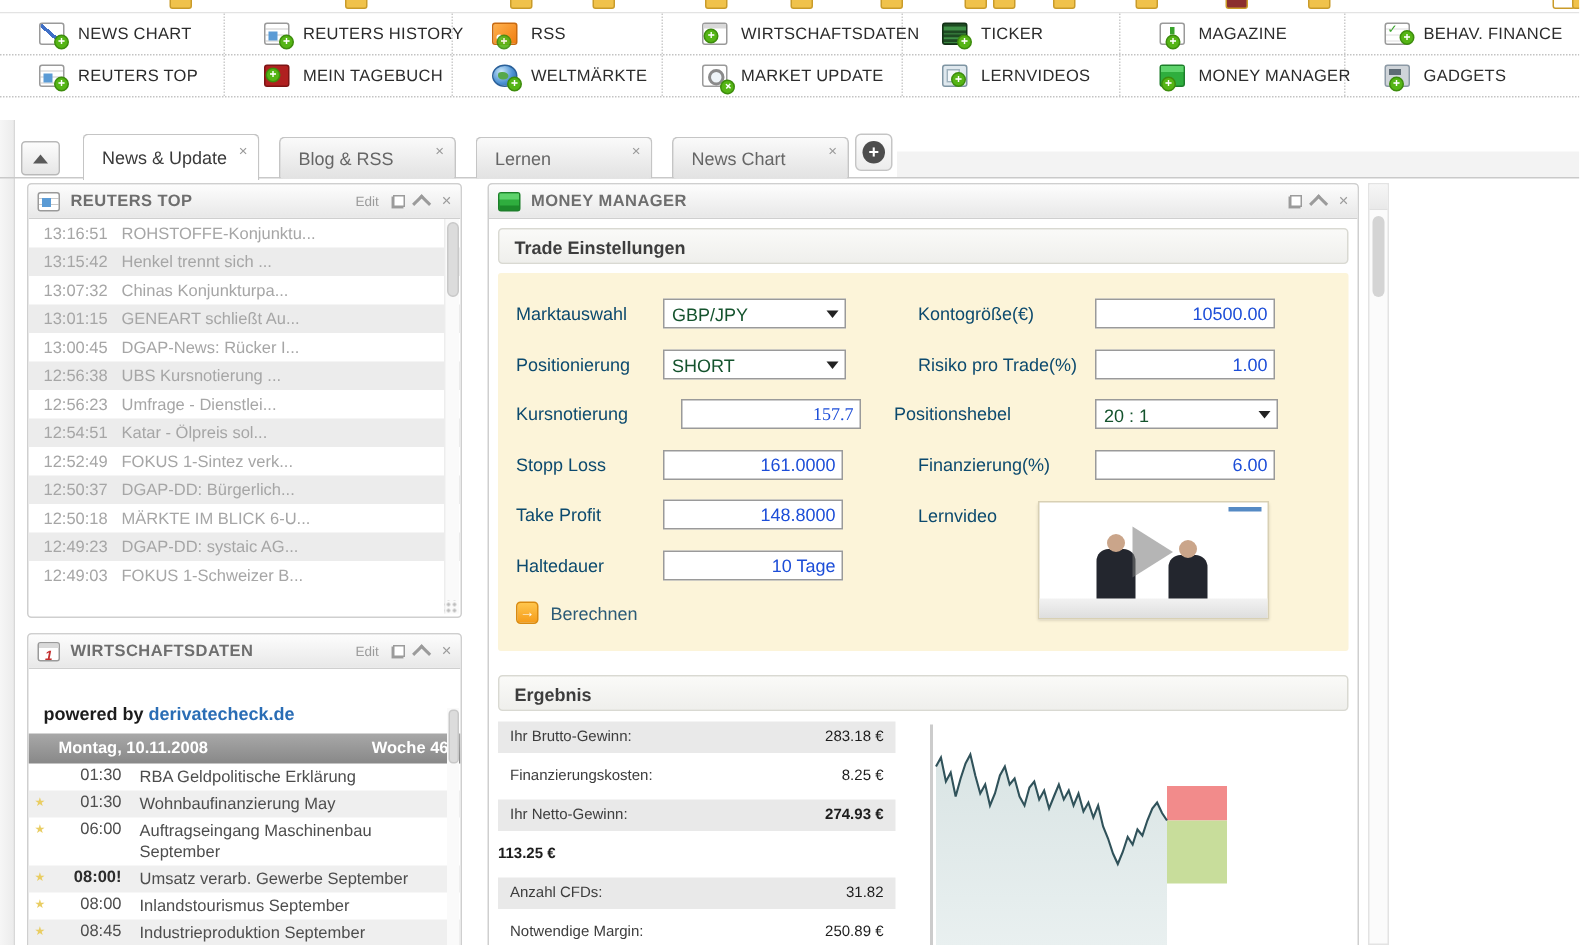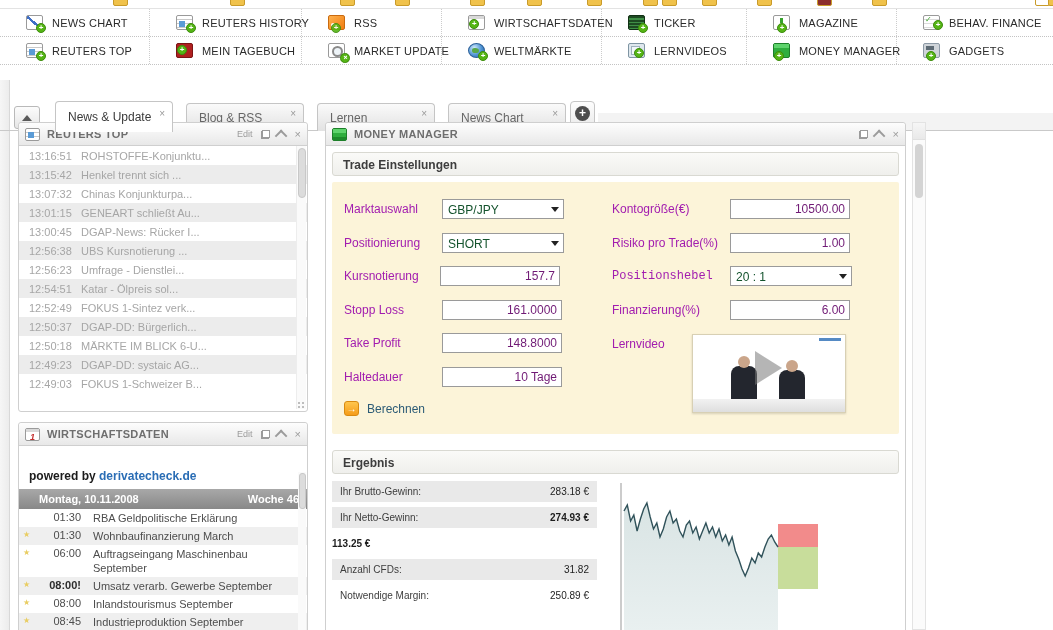"MARKET UPDATE" div.titem { order: before "WELTMÄRKTE" -> after "WELTMÄRKTE" }
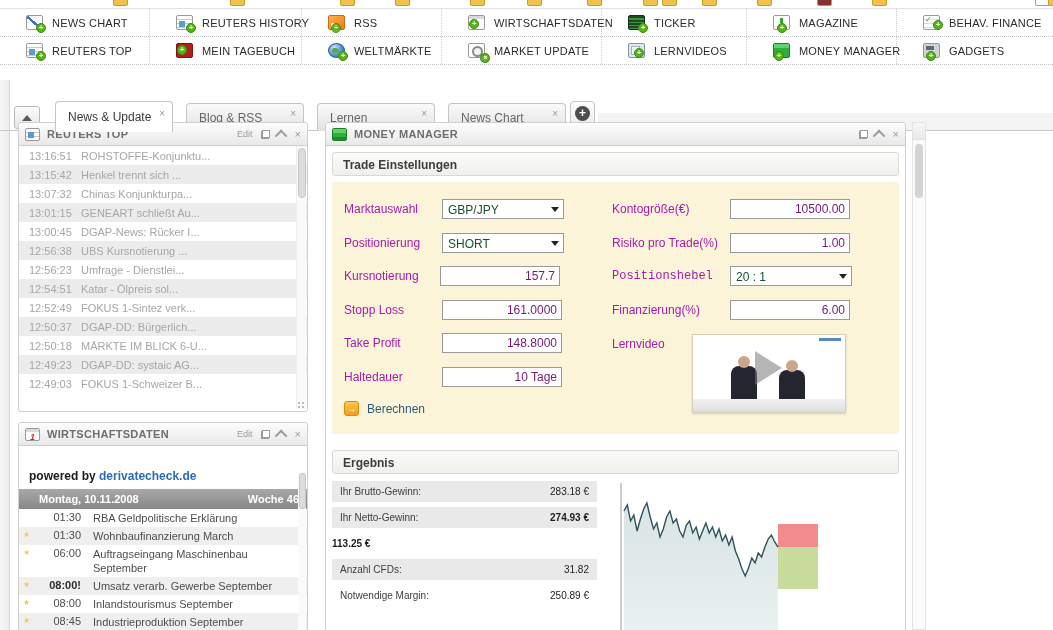"News & Update" .tabbar { top: 92px -> 80px }
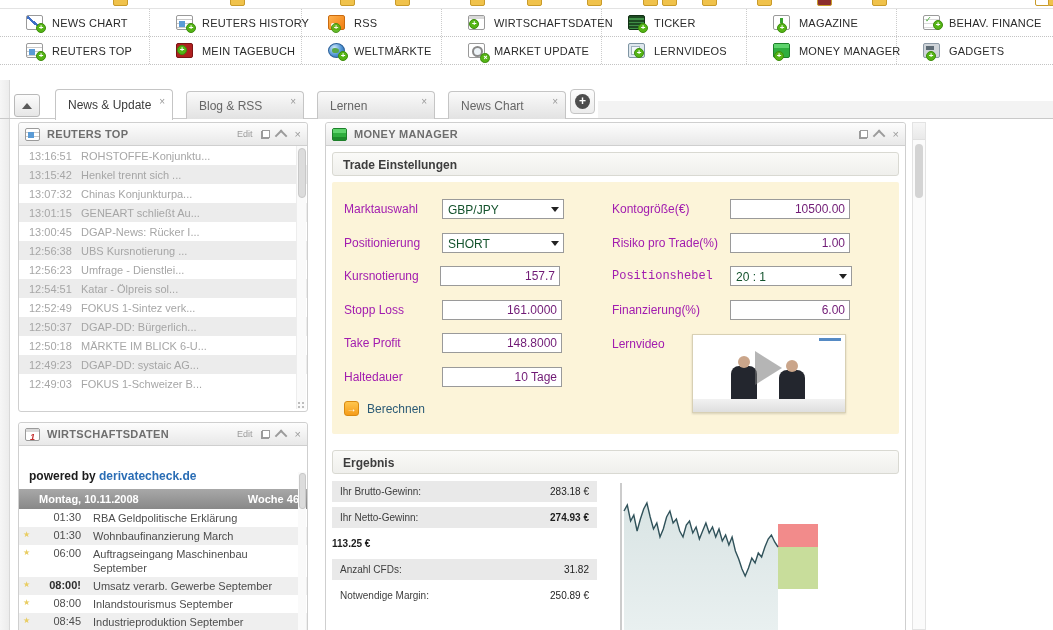"Marktauswahl" .flabel { color: #a21caf -> #0c4a6e }
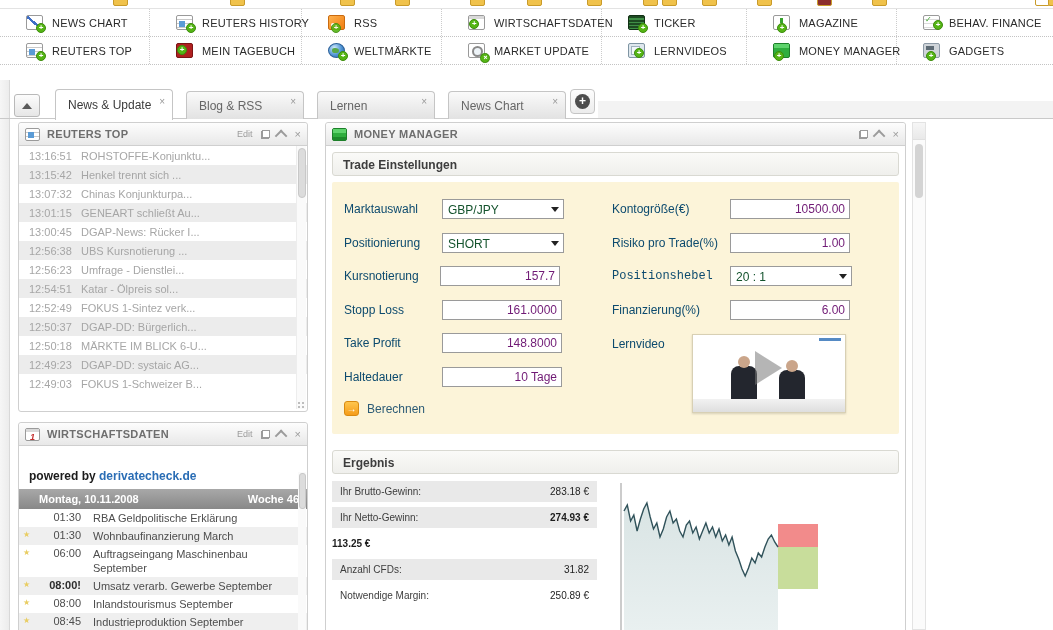"10500.00" .field-input { color: #701a75 -> #1d4ed8 }
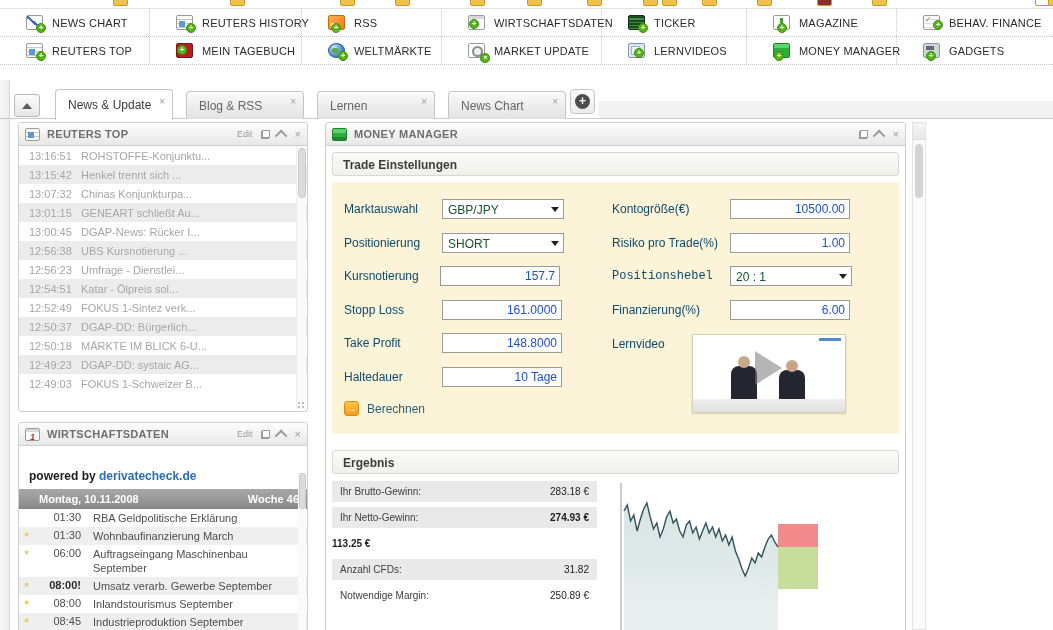"157.7" input.field-input { font-family: none -> Liberation Serif, serif; left: 108px -> 122px }
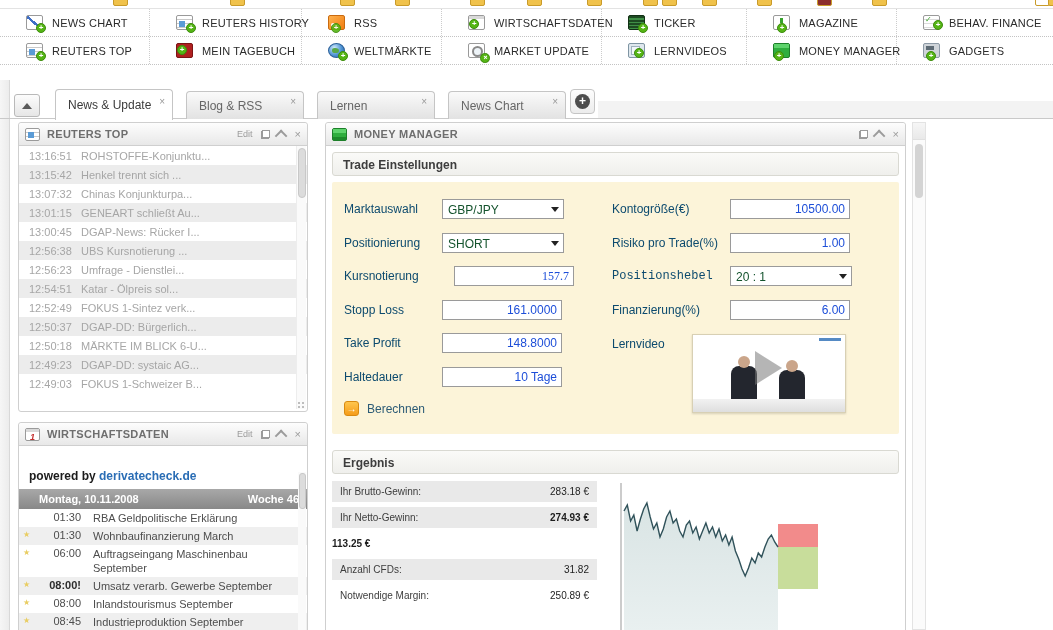"Positionshebel" span.flabel { font-family: Liberation Mono, monospace -> none; left: 280px -> 264px }
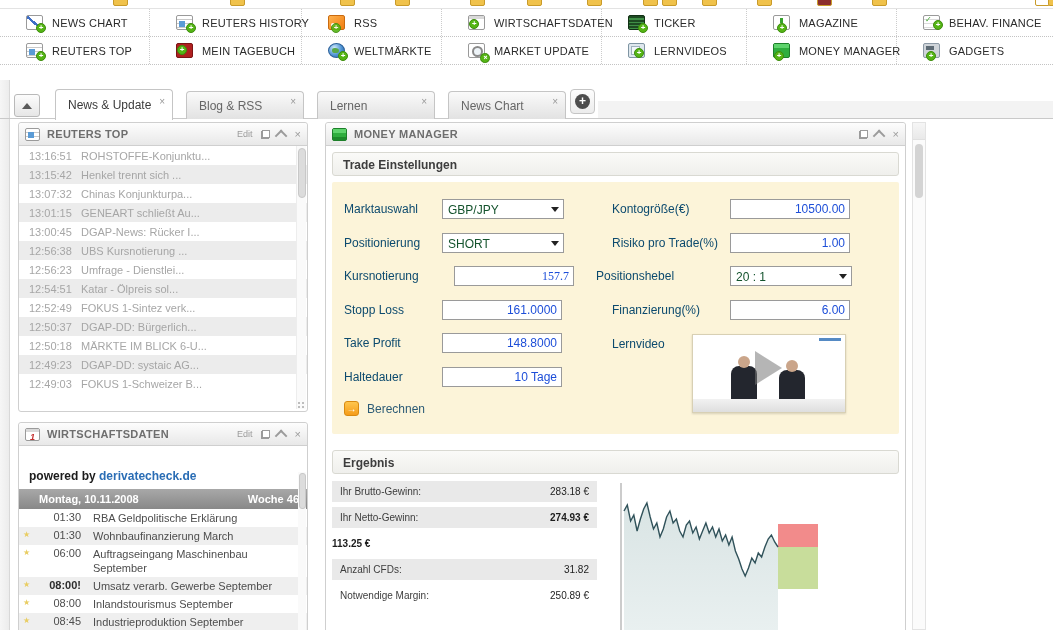"Finanzierungskosten:" div.rrow { html: none -> <div> <span>Finanzierungskosten:</span> <span>8.25 €</span> </div> }
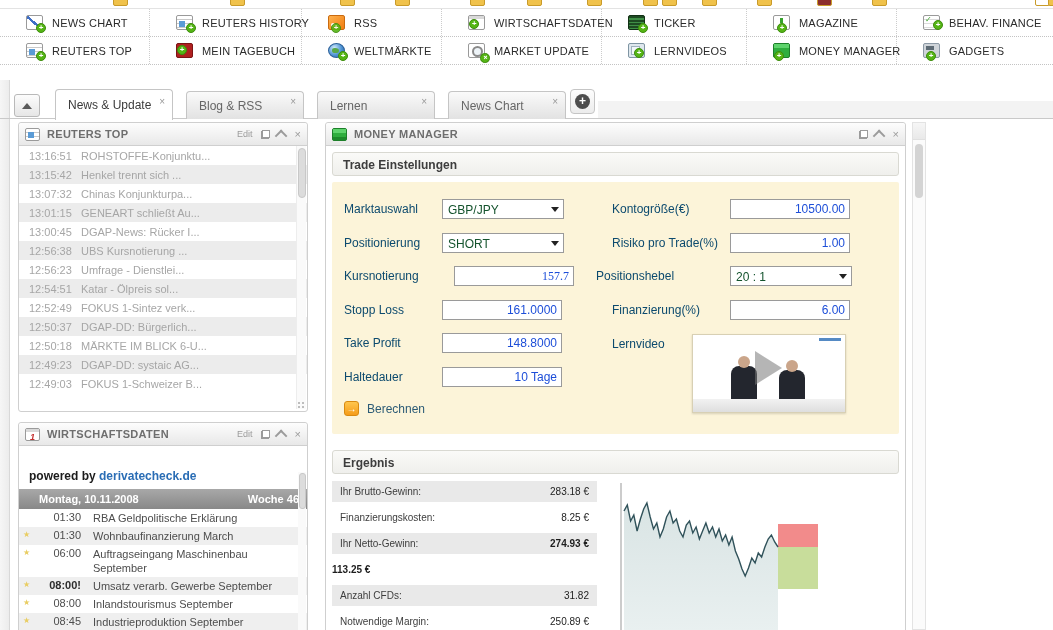"Wohnbaufinanzierung March" span.caltext { text: March -> May }
